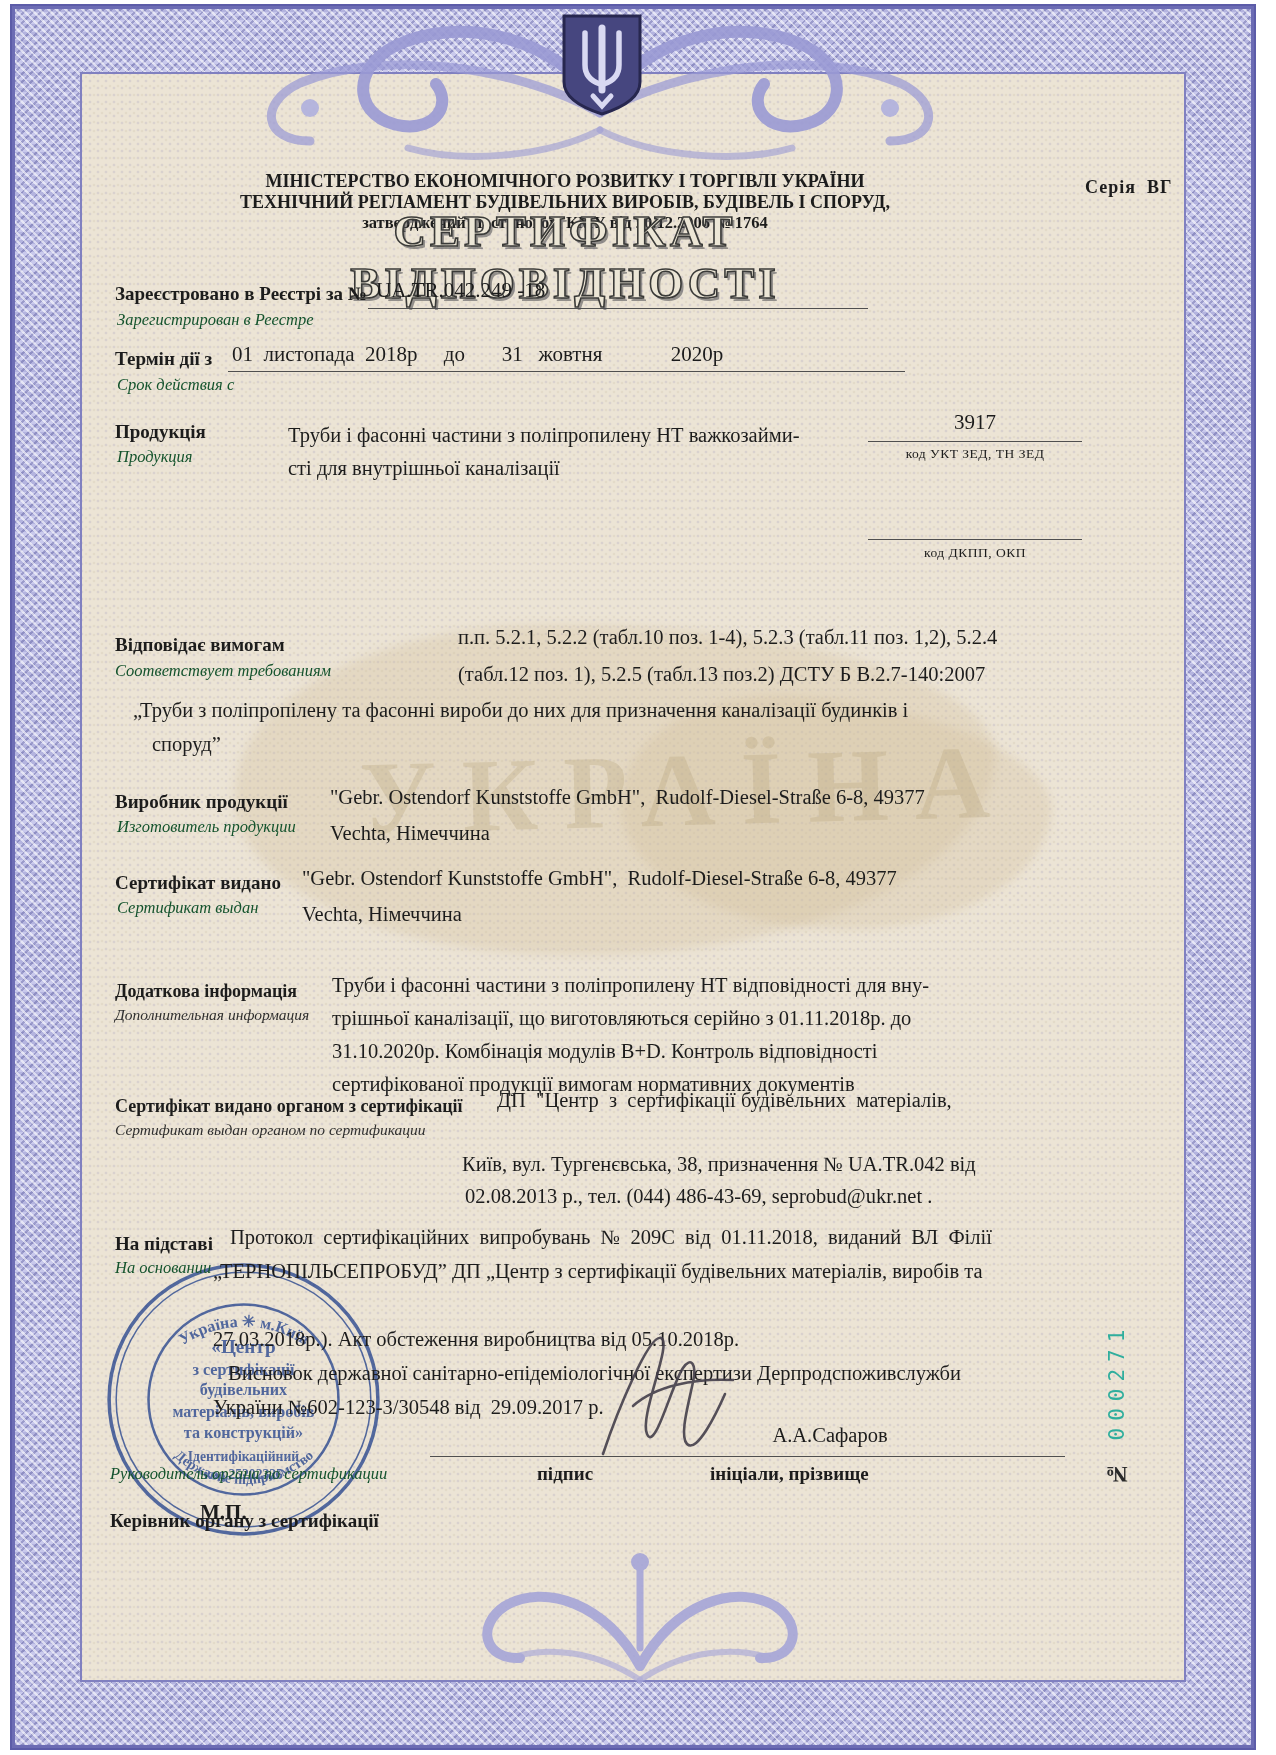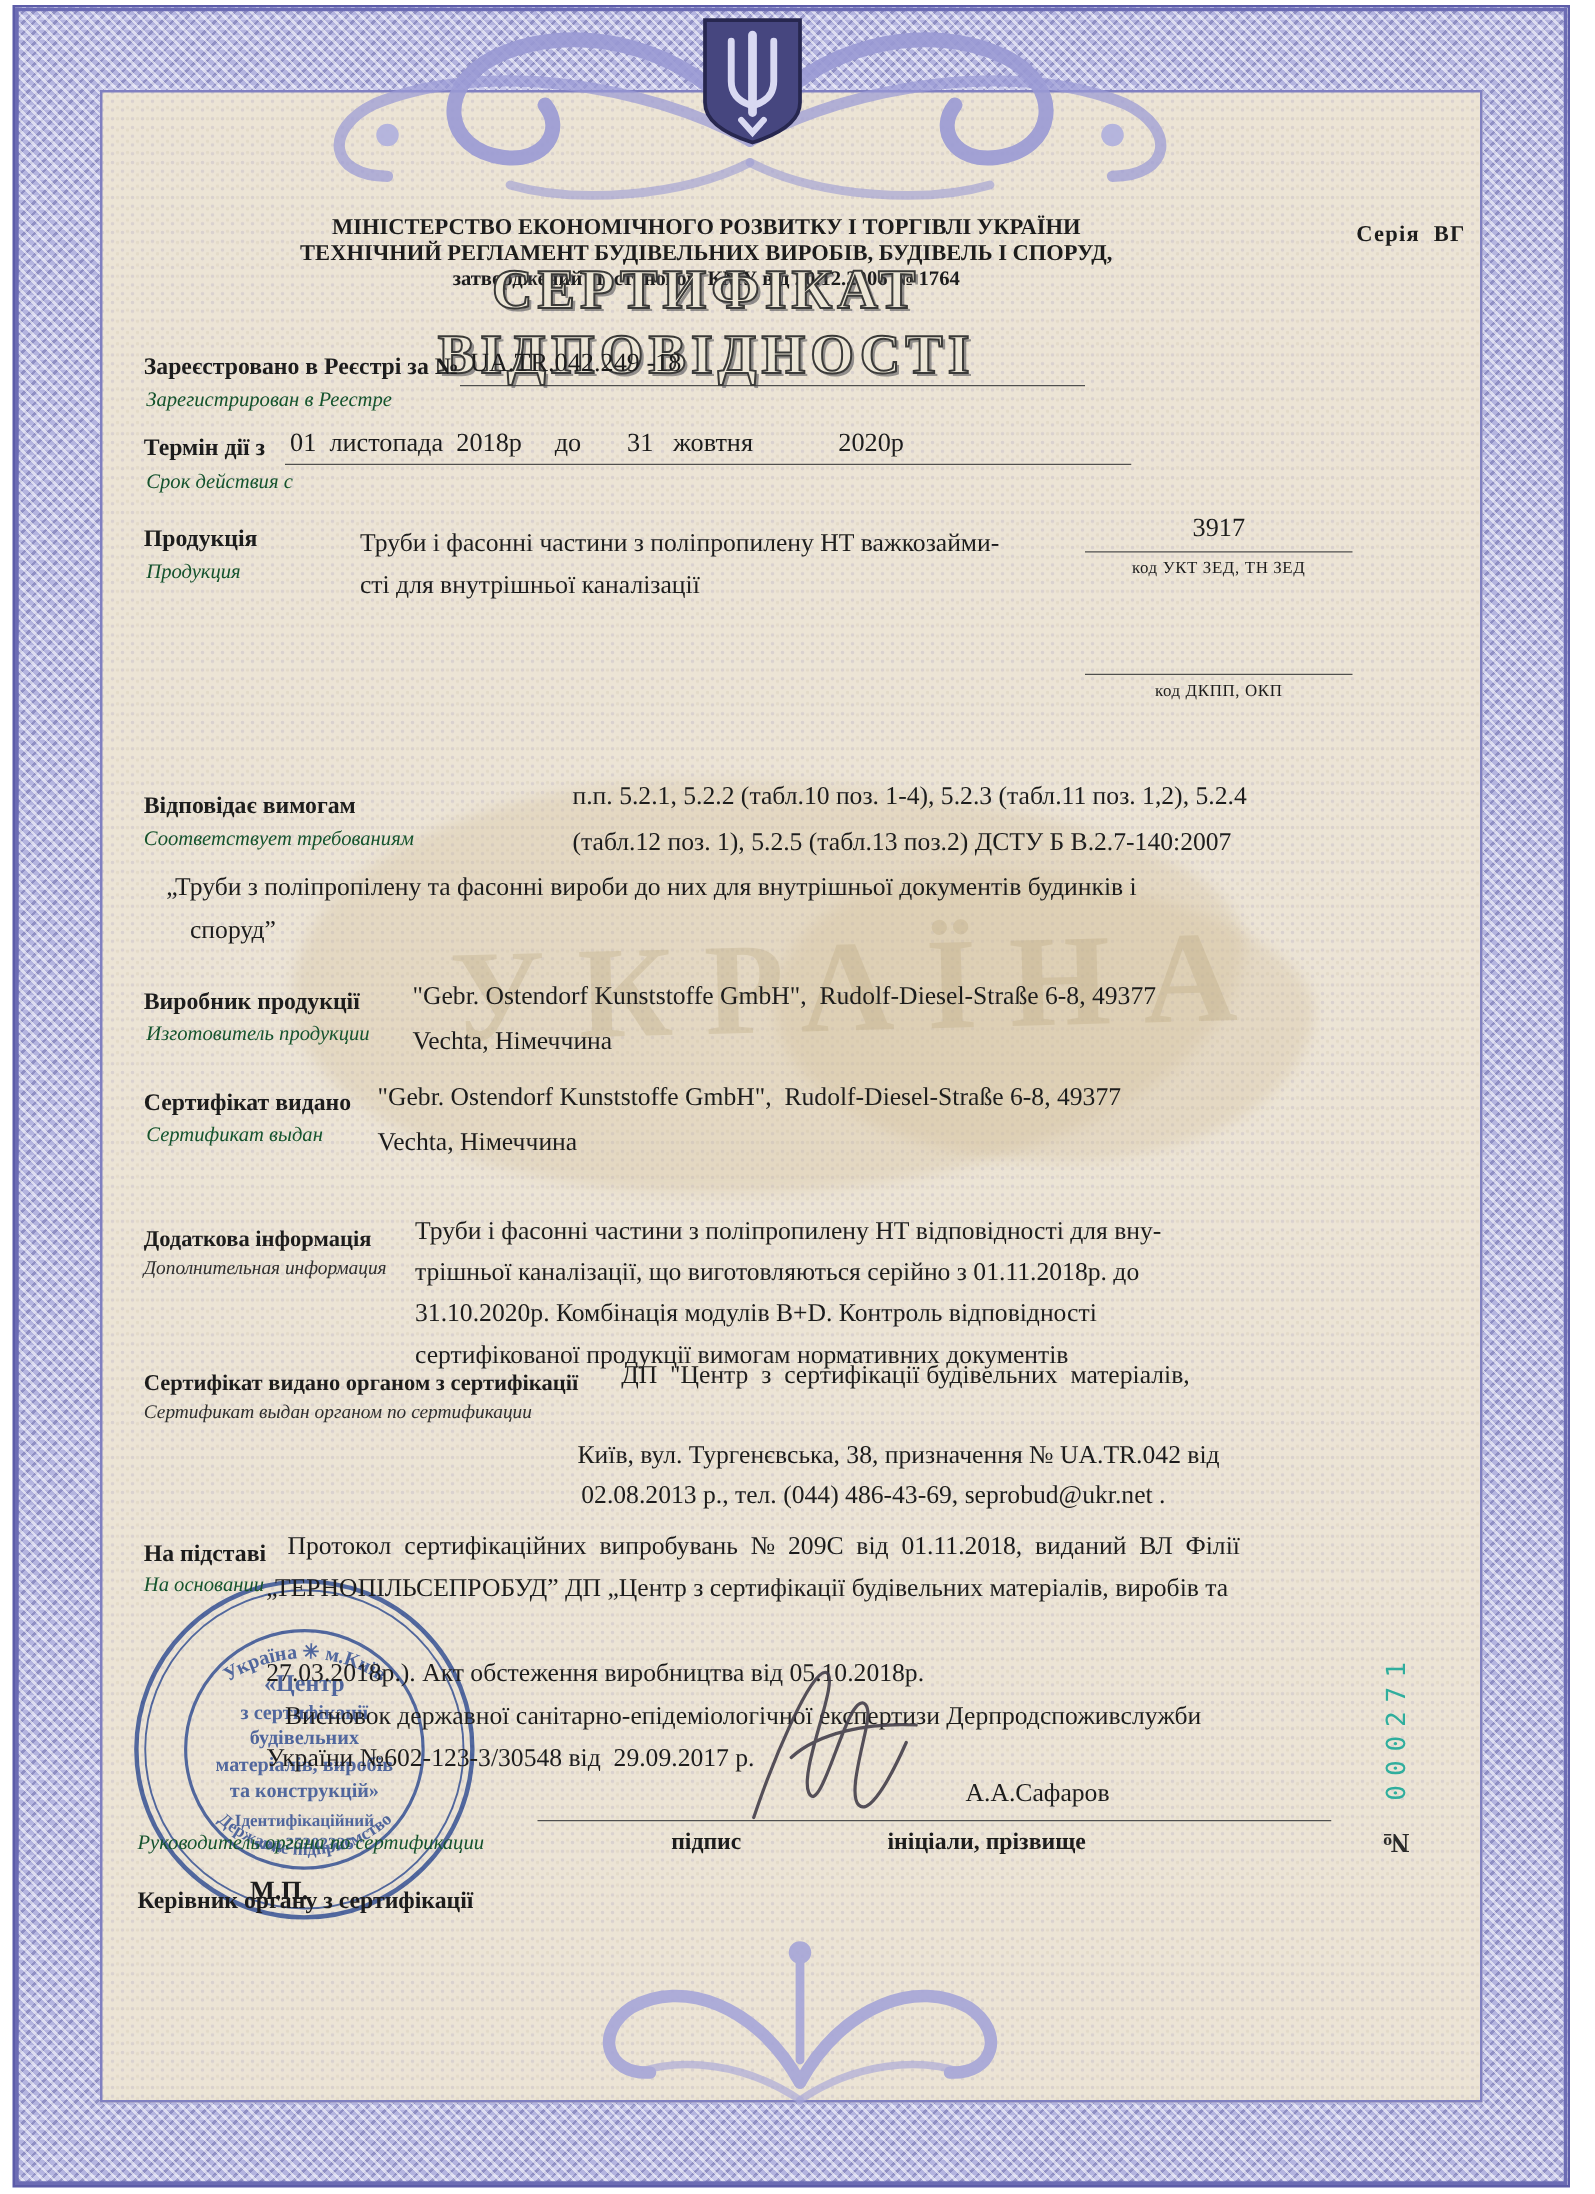"„Труби з поліпропілену та фасонні" div.f { text: внутрішньої документів -> призначення каналізації }
